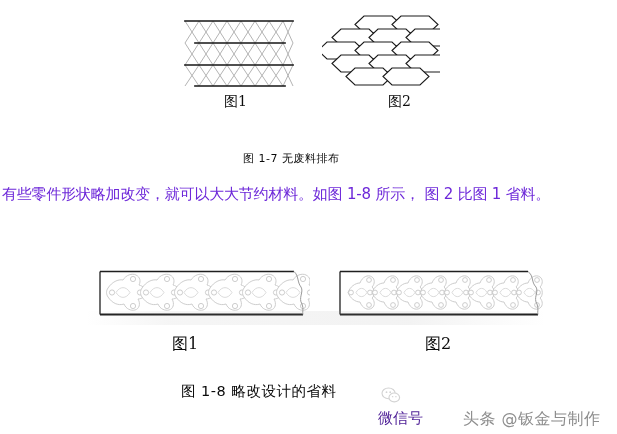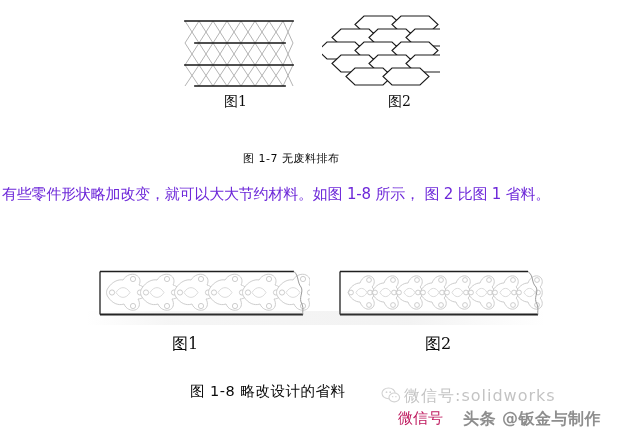"图 1-8 略改设计的省料" #cap-18 { left: 190px -> 181px }
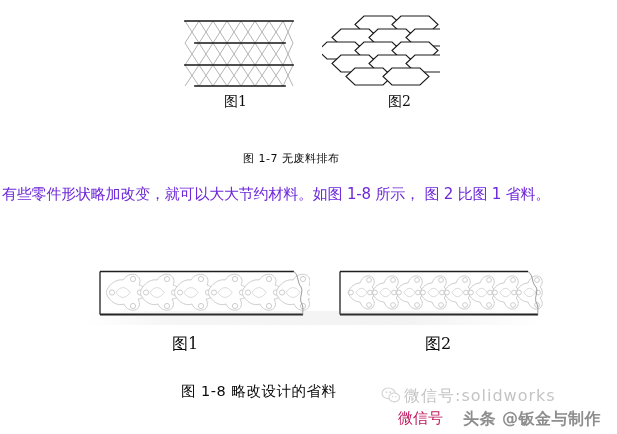"微信号:solidworks" div.wm { html: <div>微信号:solidworks</div> -> none }
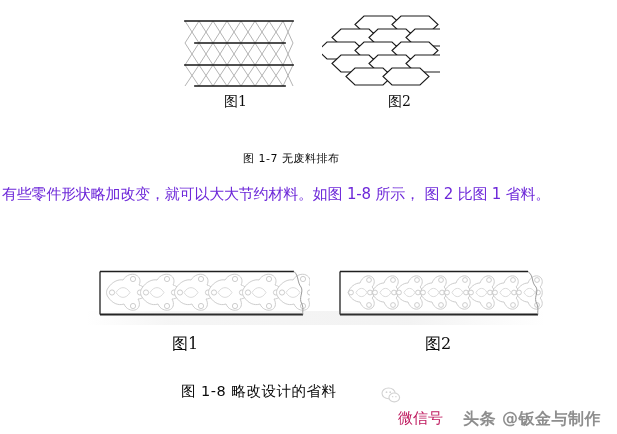"微信号" #wm-ghost { color: #be185d -> #4c1d95; left: 398px -> 378px }
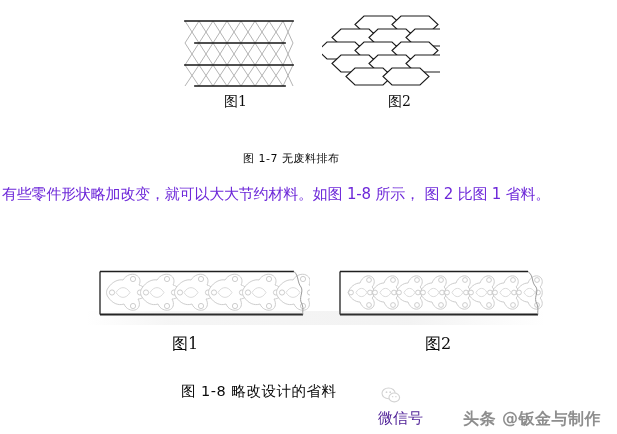"头条 @钣金与制作" #wm-toutiao { font-weight: 700 -> 400 }
